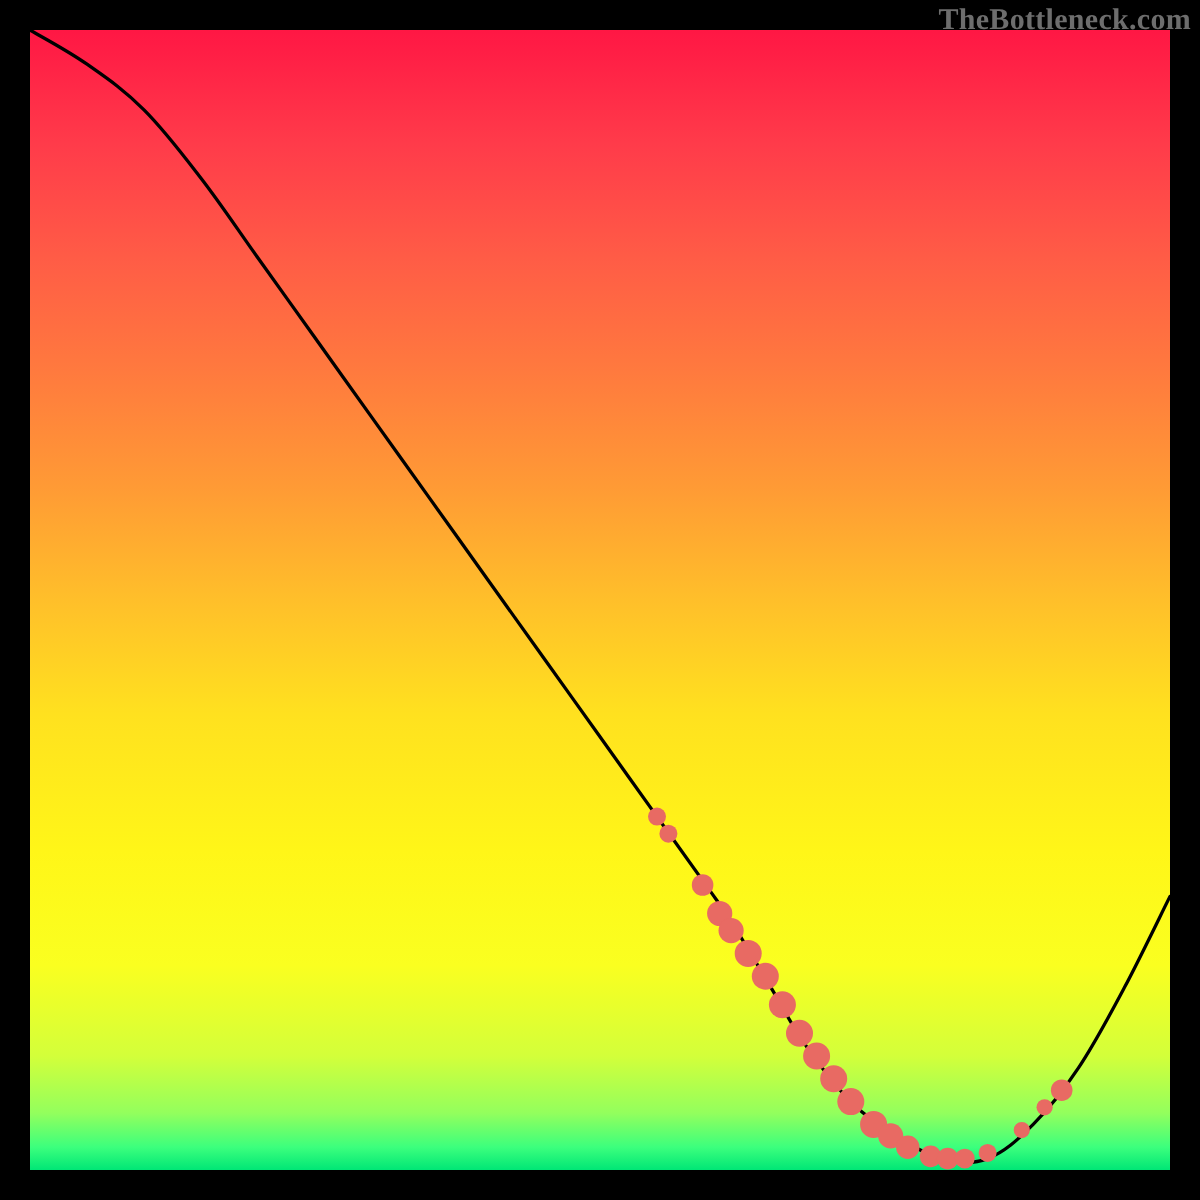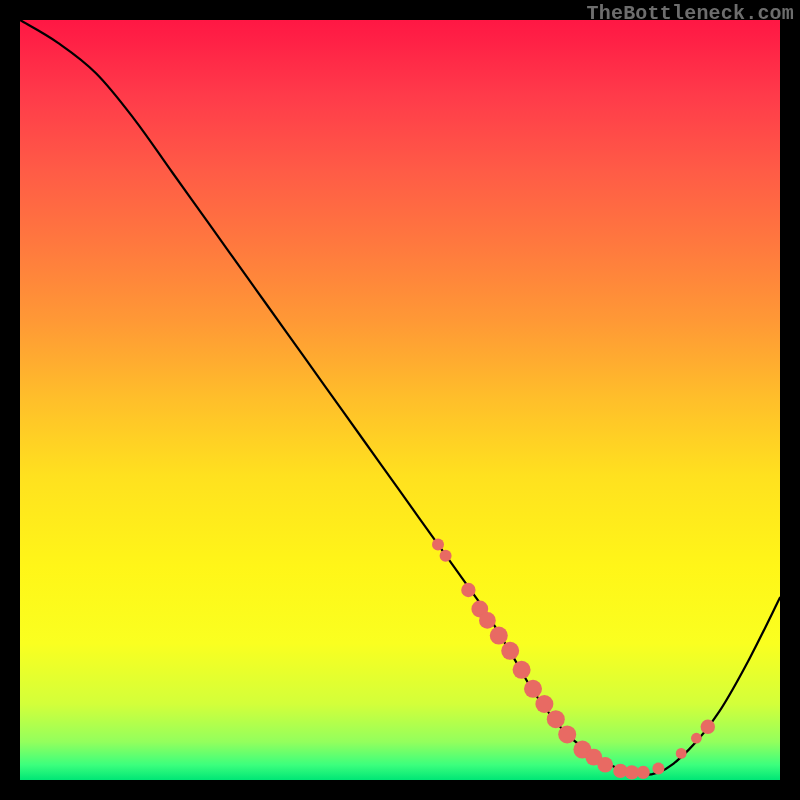"TheBottleneck.com" .watermark { font-family: Liberation Mono, monospace -> Liberation Serif, serif }
